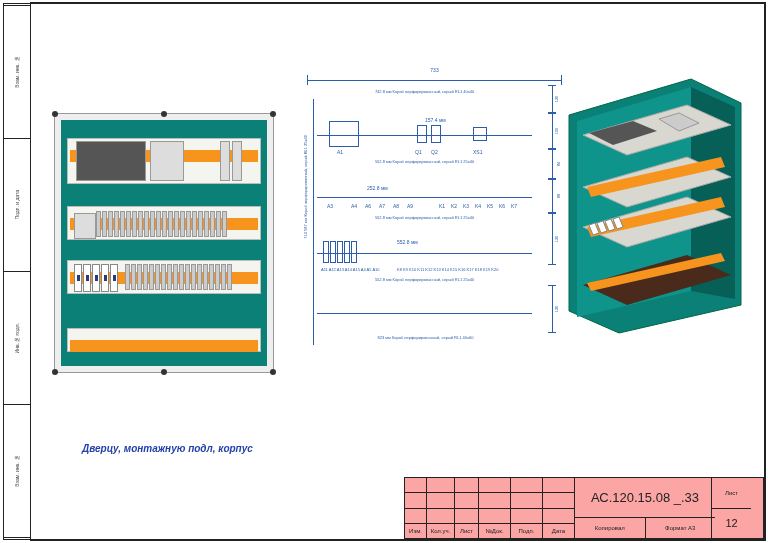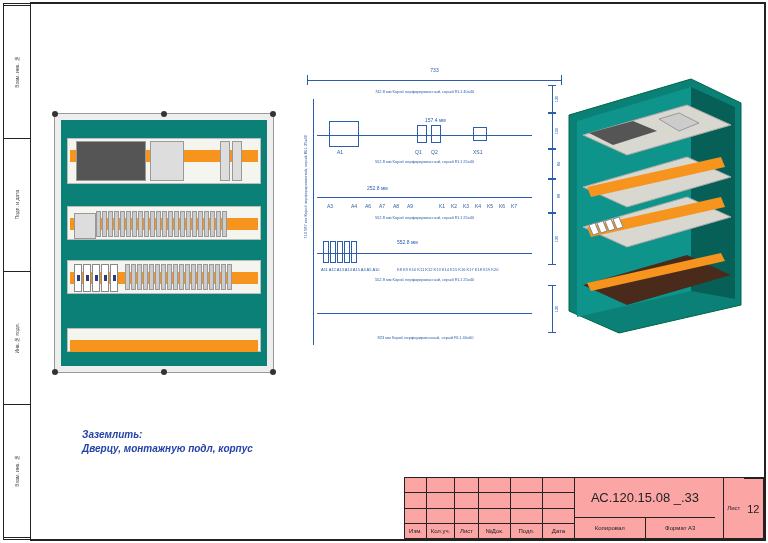"Заземлить:" div { html: <div>Заземлить:</div> -> none }
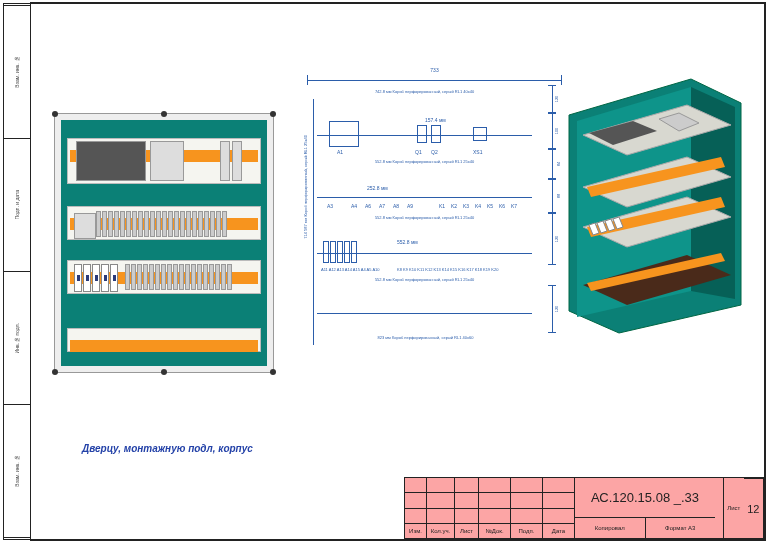"12" .tb-sheet { flex-direction: row -> column; right: 0 -> 12px }
